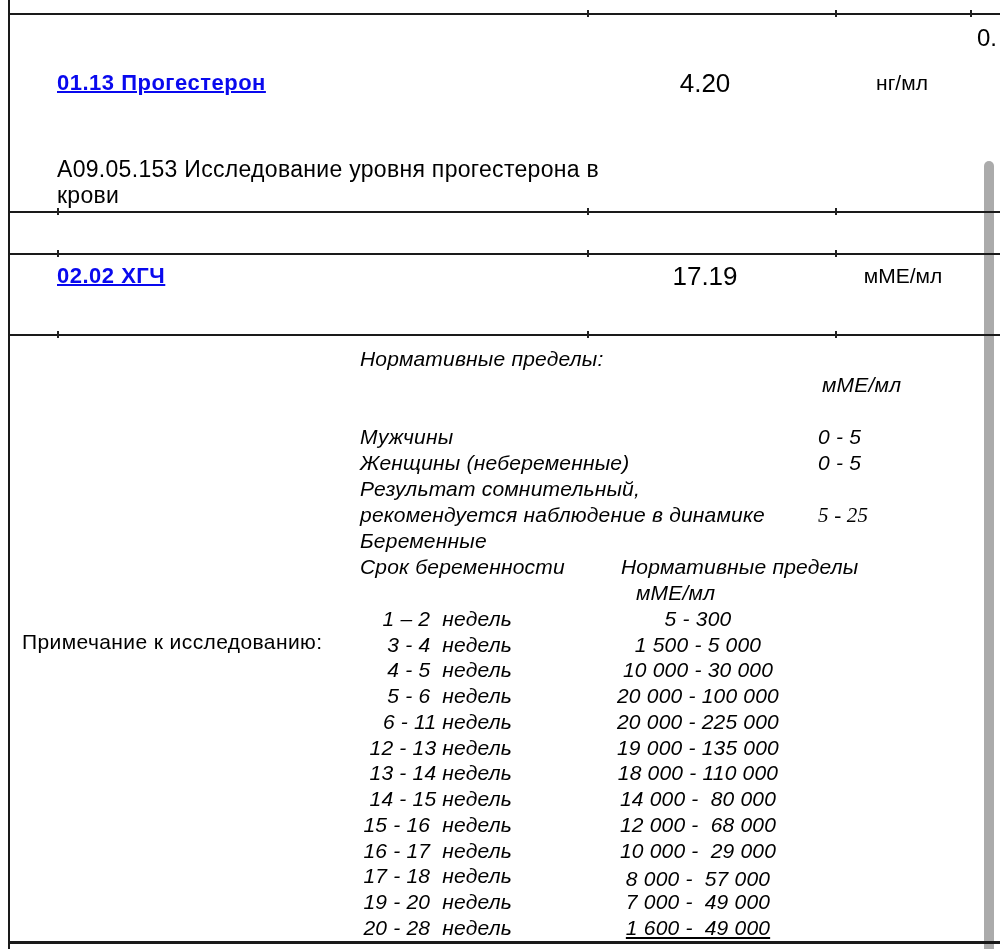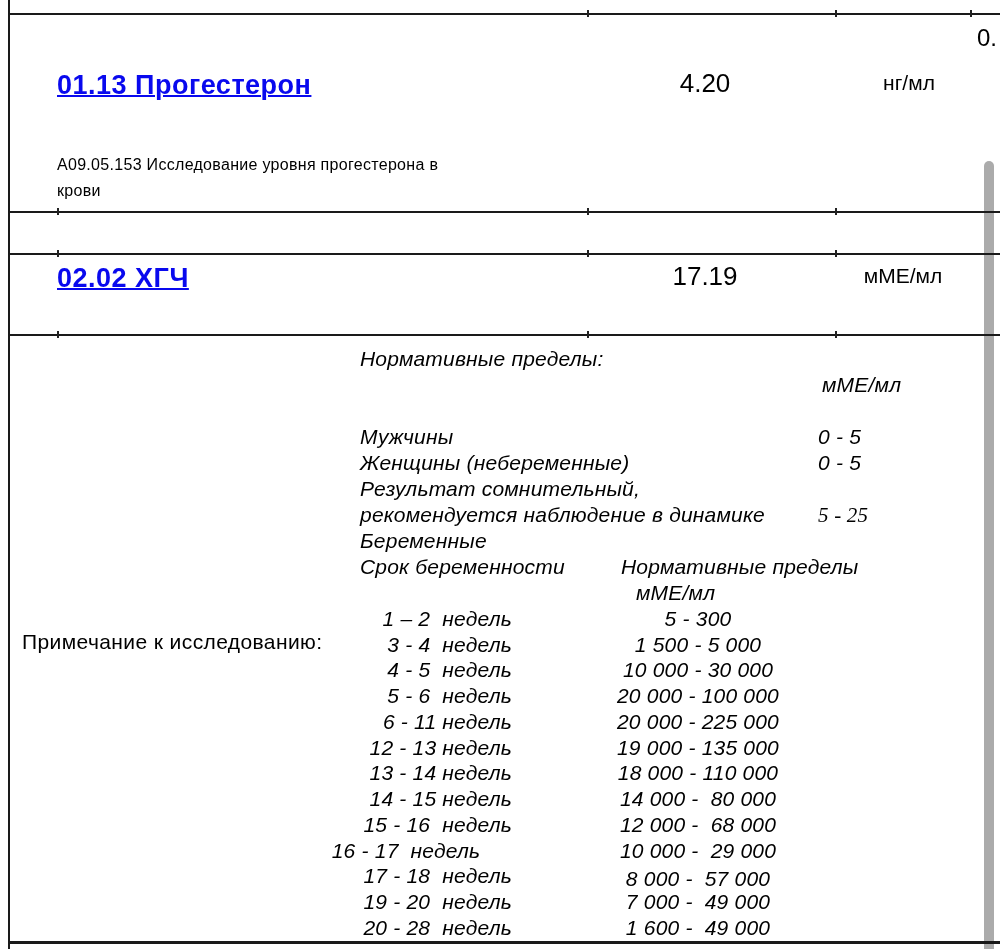"01.13 Прогестерон" .test-link { font-size: 27px -> 22px }
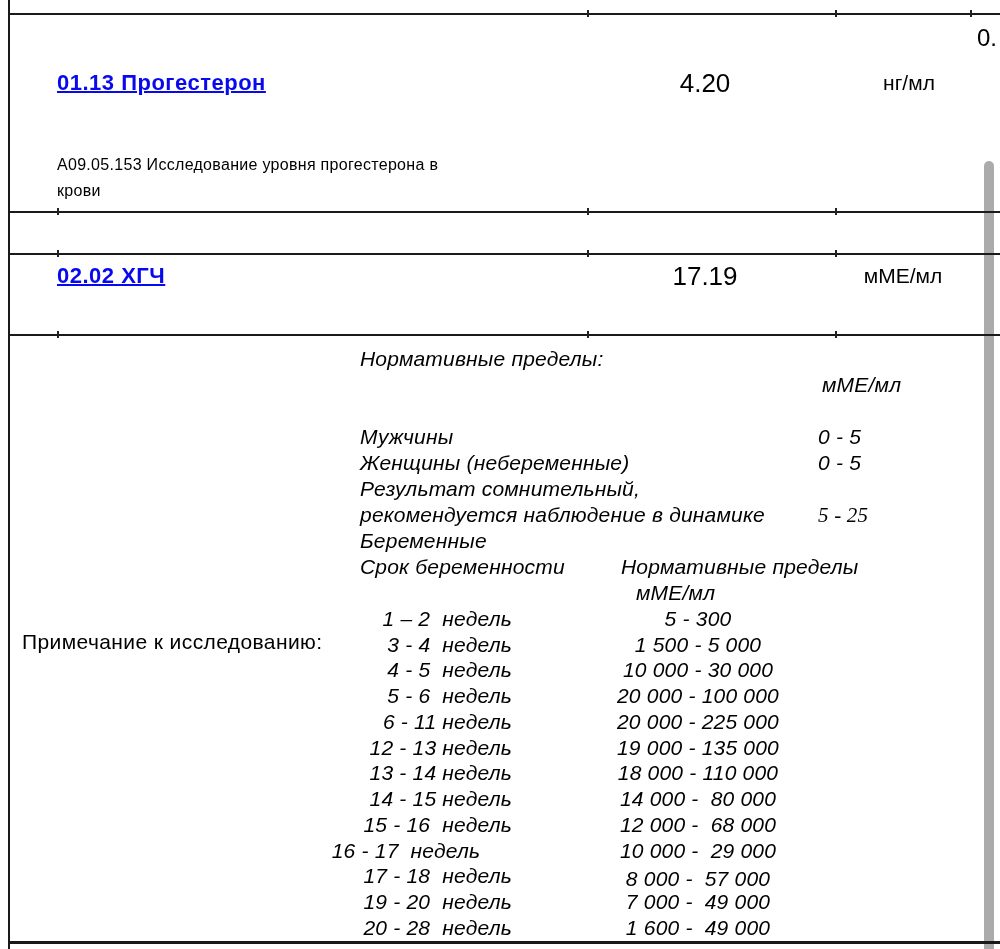"нг/мл" div.abs { margin-left: 7px -> none }
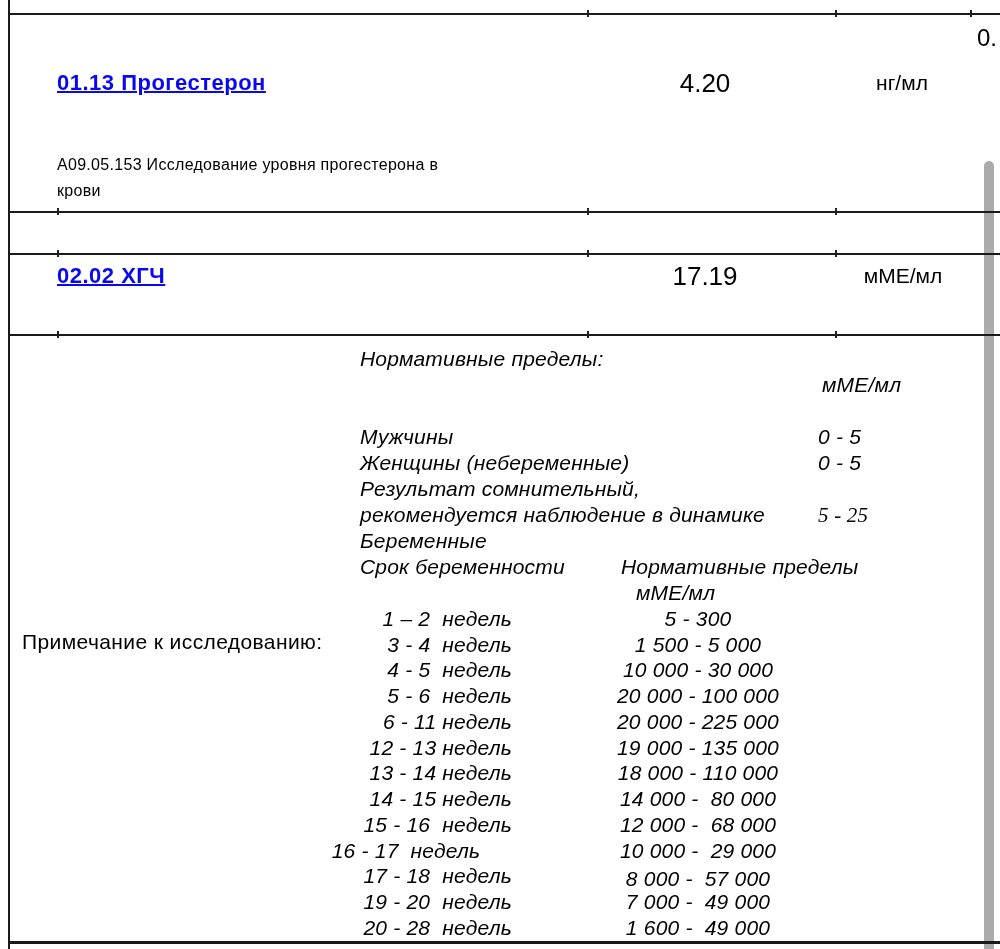"А09.05.153 Исследование уровня" .method-text { font-size: 16px -> 23px }
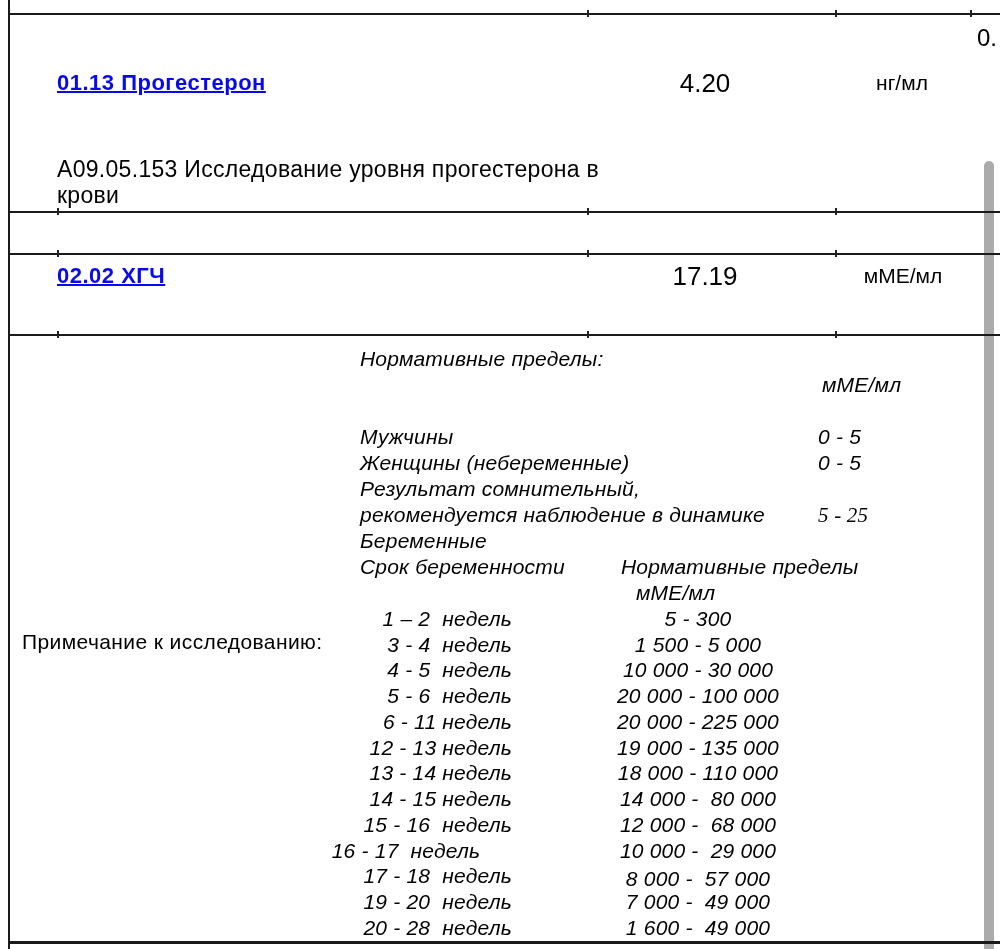"16 - 17 недель" div.it { text-align: center -> none }
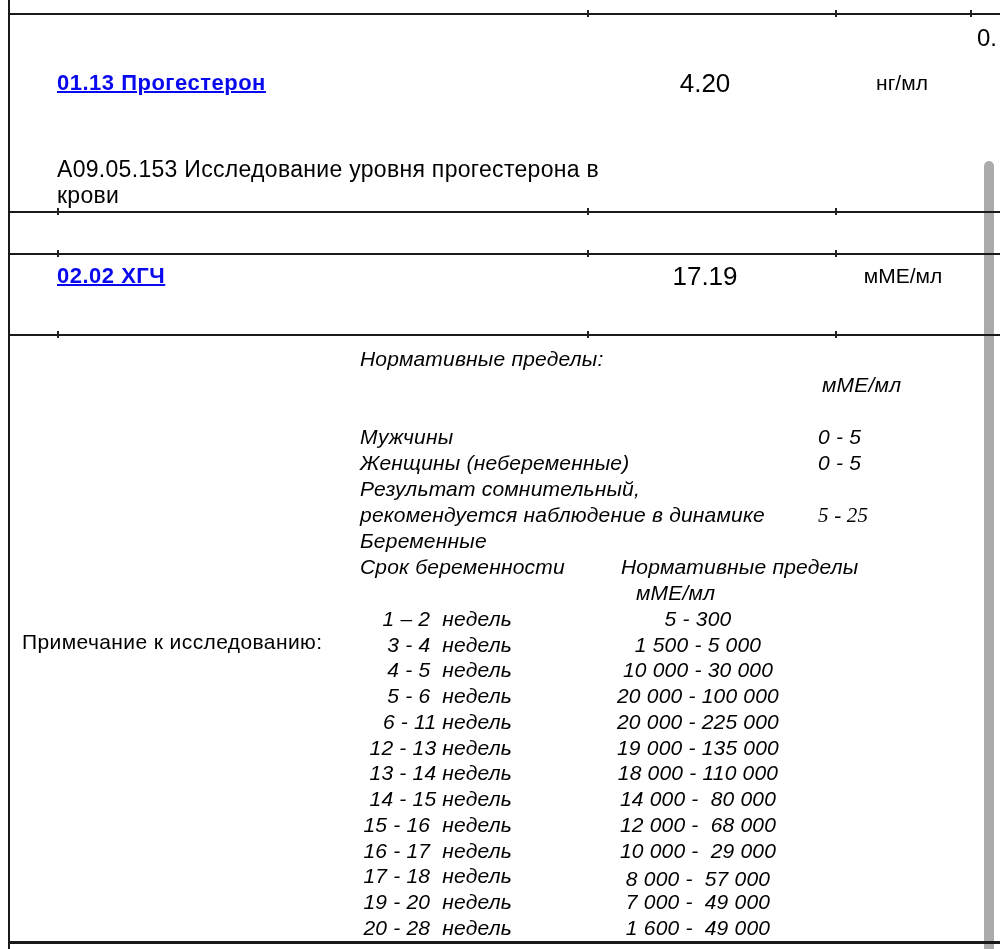"1 600 - 49 000" div.it { text-decoration: none -> underline }
